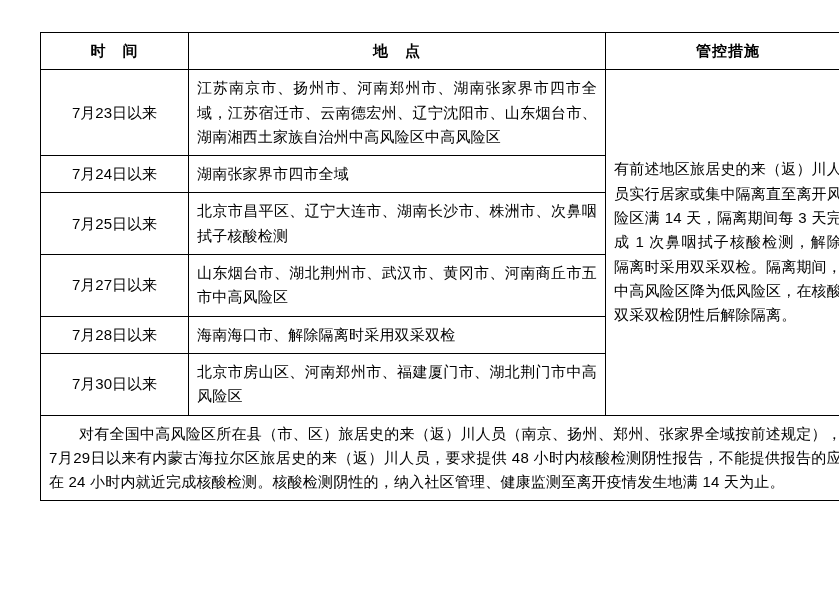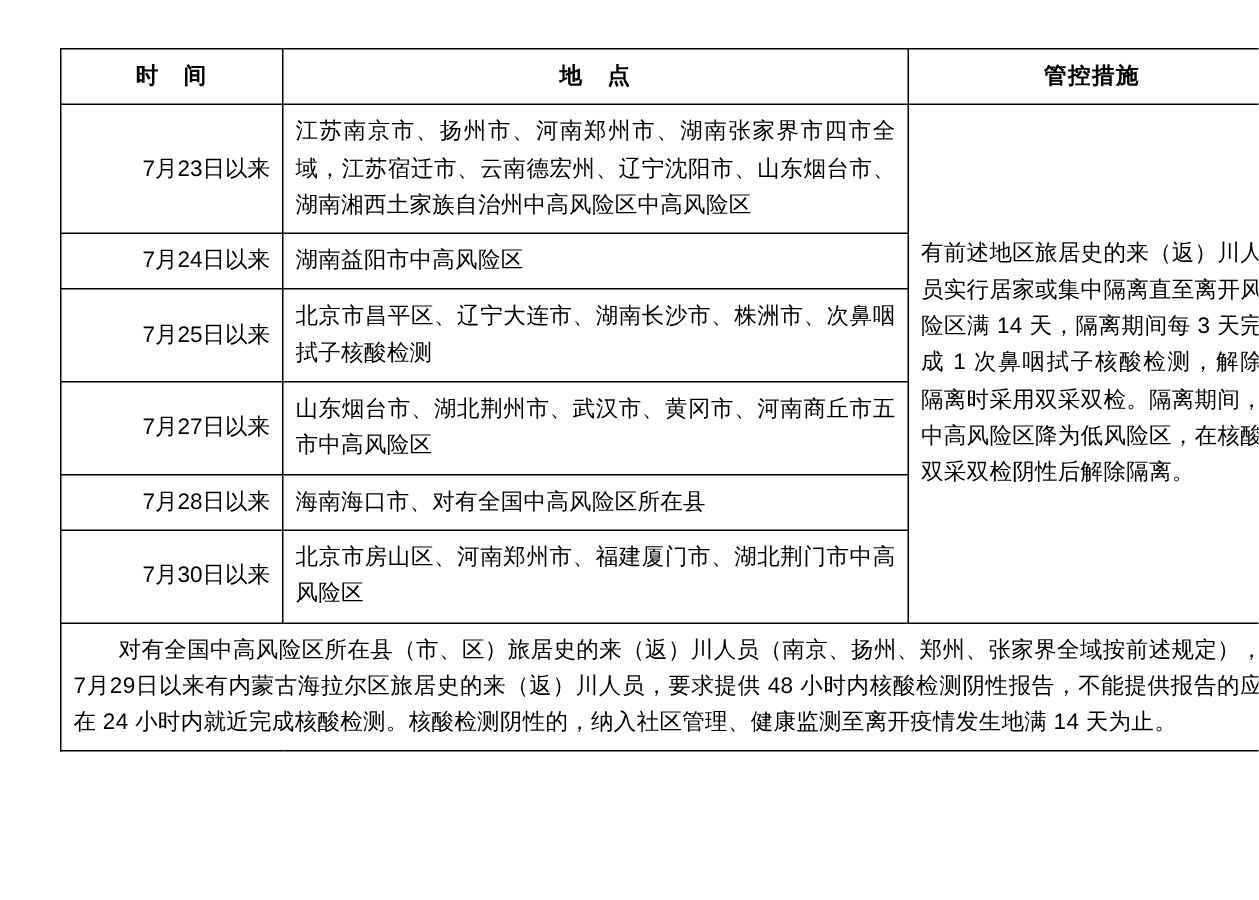"7月23日以来" .cell-time { text-align: right -> center }
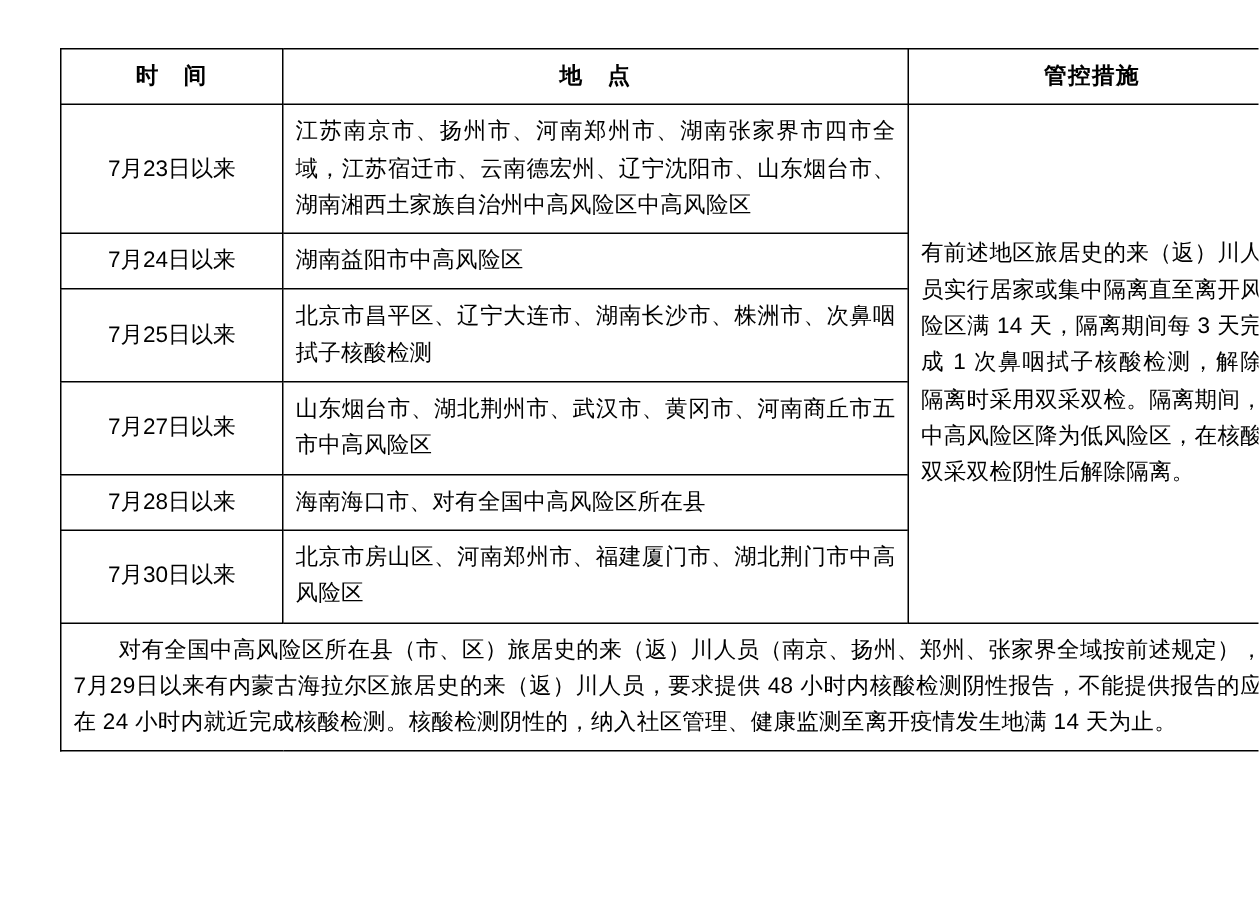"湖南益阳市中高风险区" td.cell-place { text: 益阳市中高风险区 -> 张家界市四市全域 }
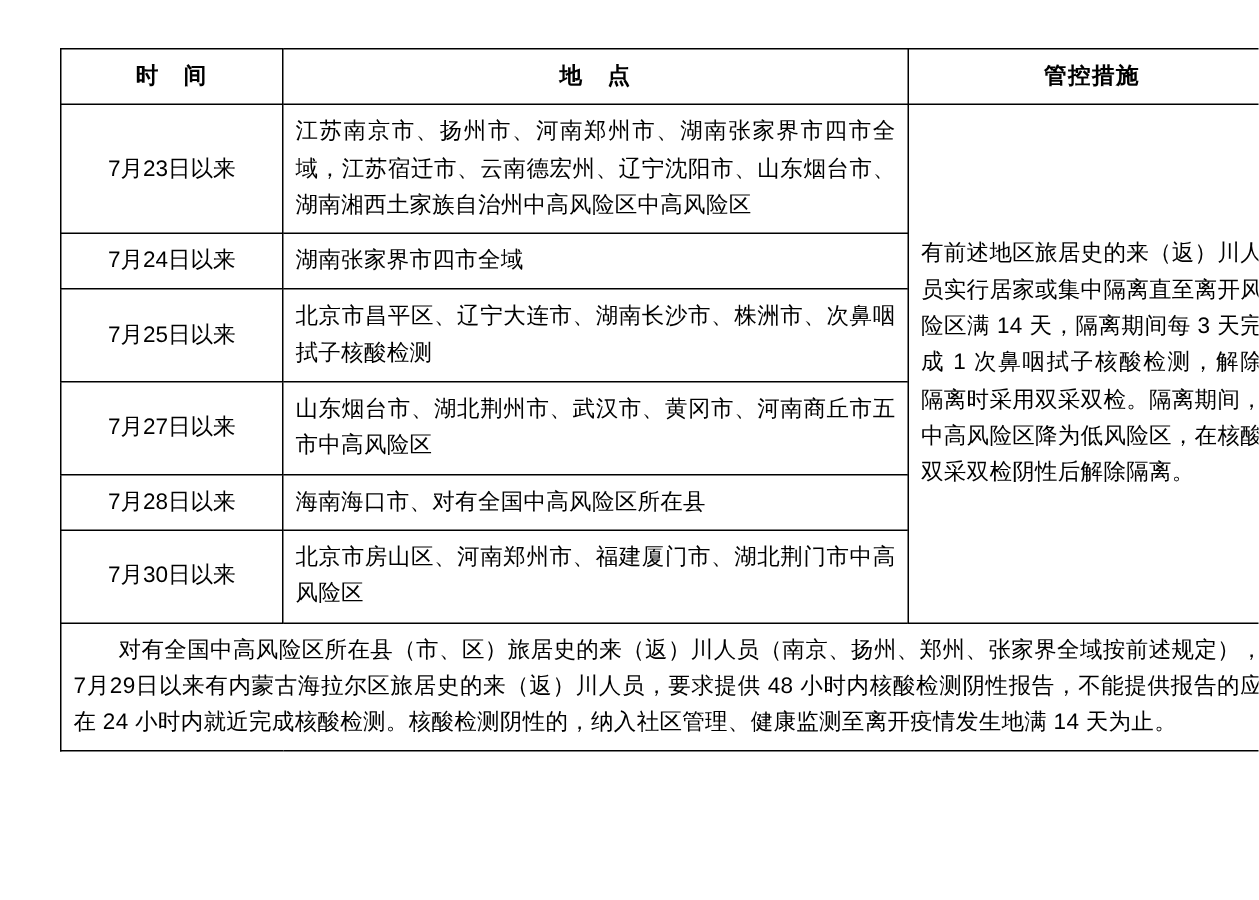"海南海口市、对有全国中高风险区所在县" td.cell-place { text: 对有全国中高风险区所在县 -> 解除隔离时采用双采双检 }
